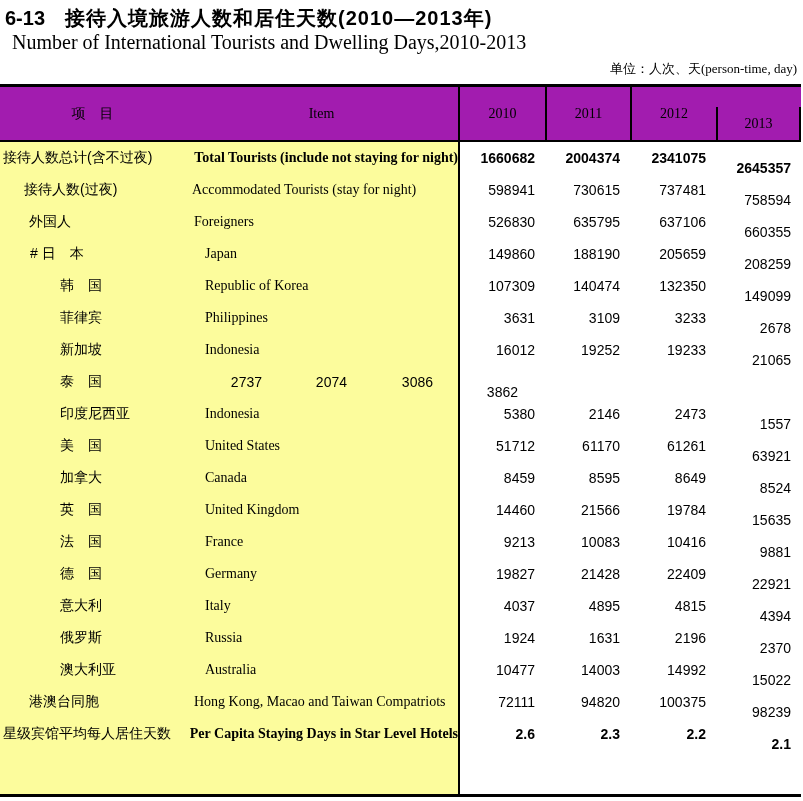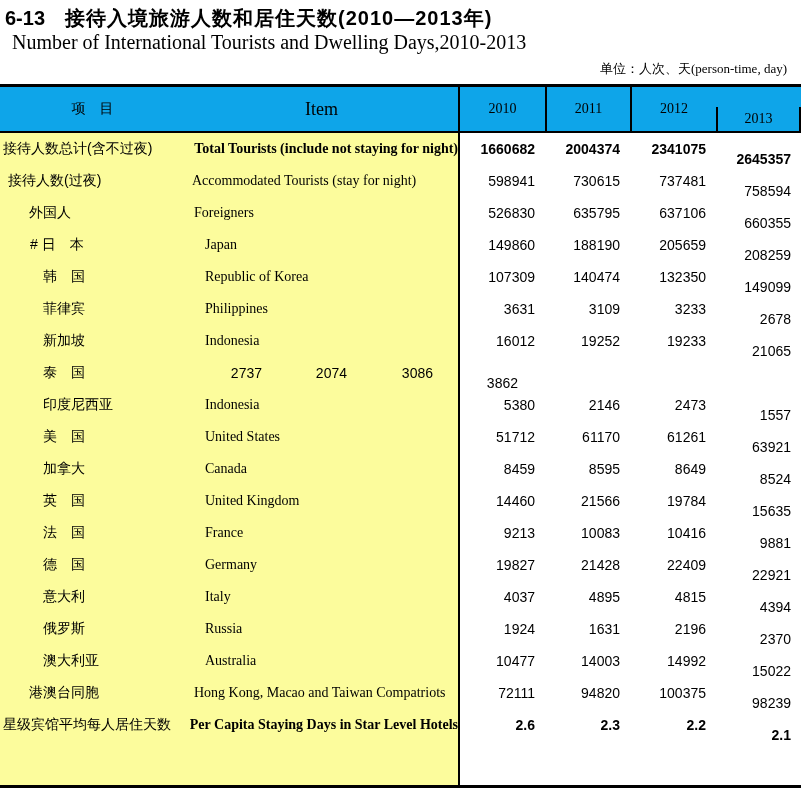"单位：人次、天(person-time, day)" .unit-line { right: 16px -> 6px }
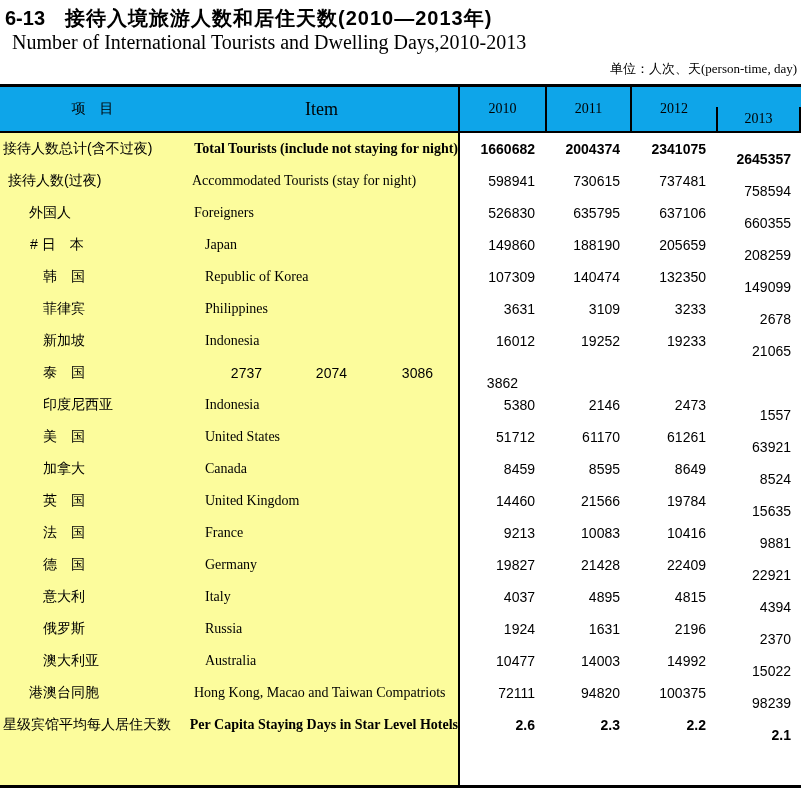"项 目" .header { background: #0ea5e9 -> #a21caf; height: 46px -> 55px }
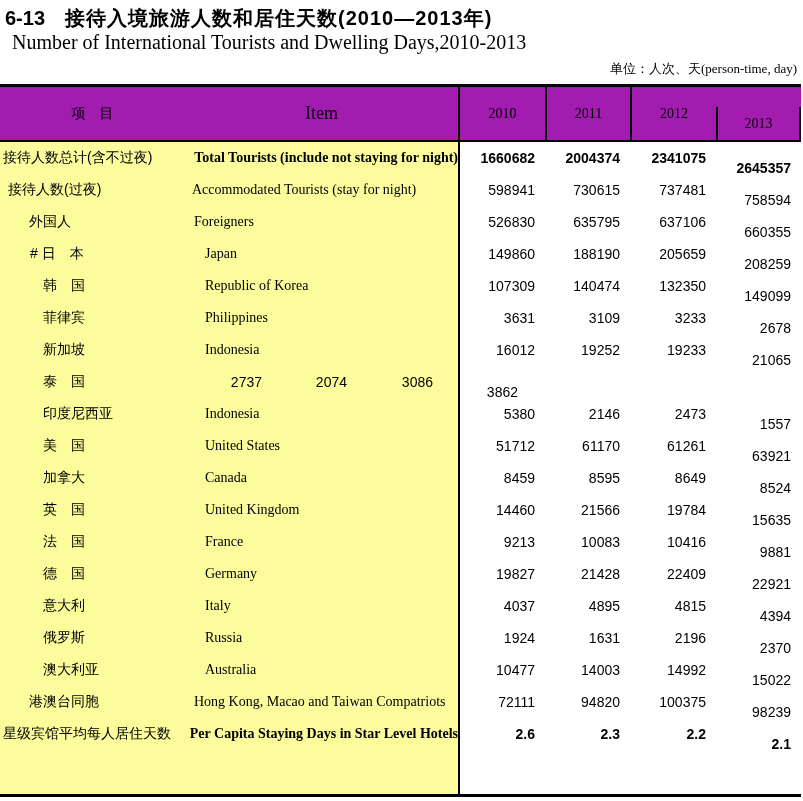"Item" .h-item { font-size: 18px -> 14px }
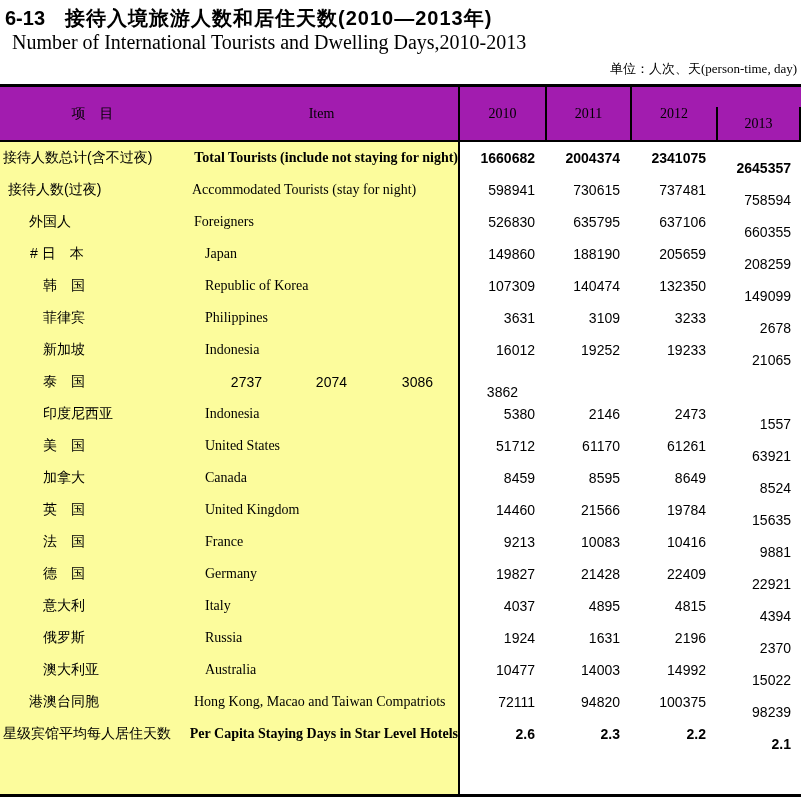"接待人数(过夜)" .lv2 { padding-left: 8px -> 24px }
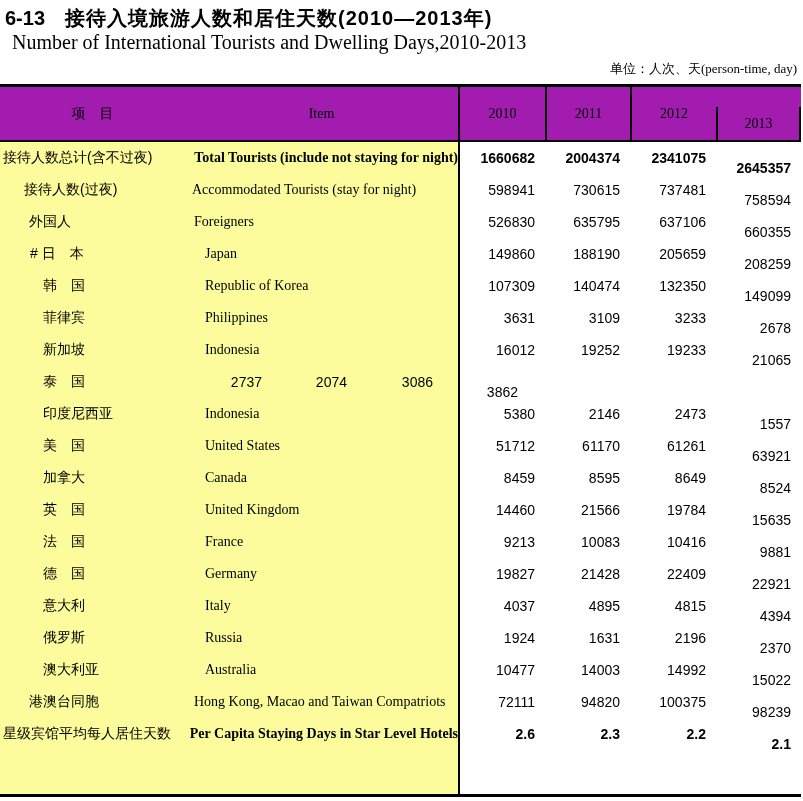"韩 国" .lv4 { padding-left: 43px -> 60px }
